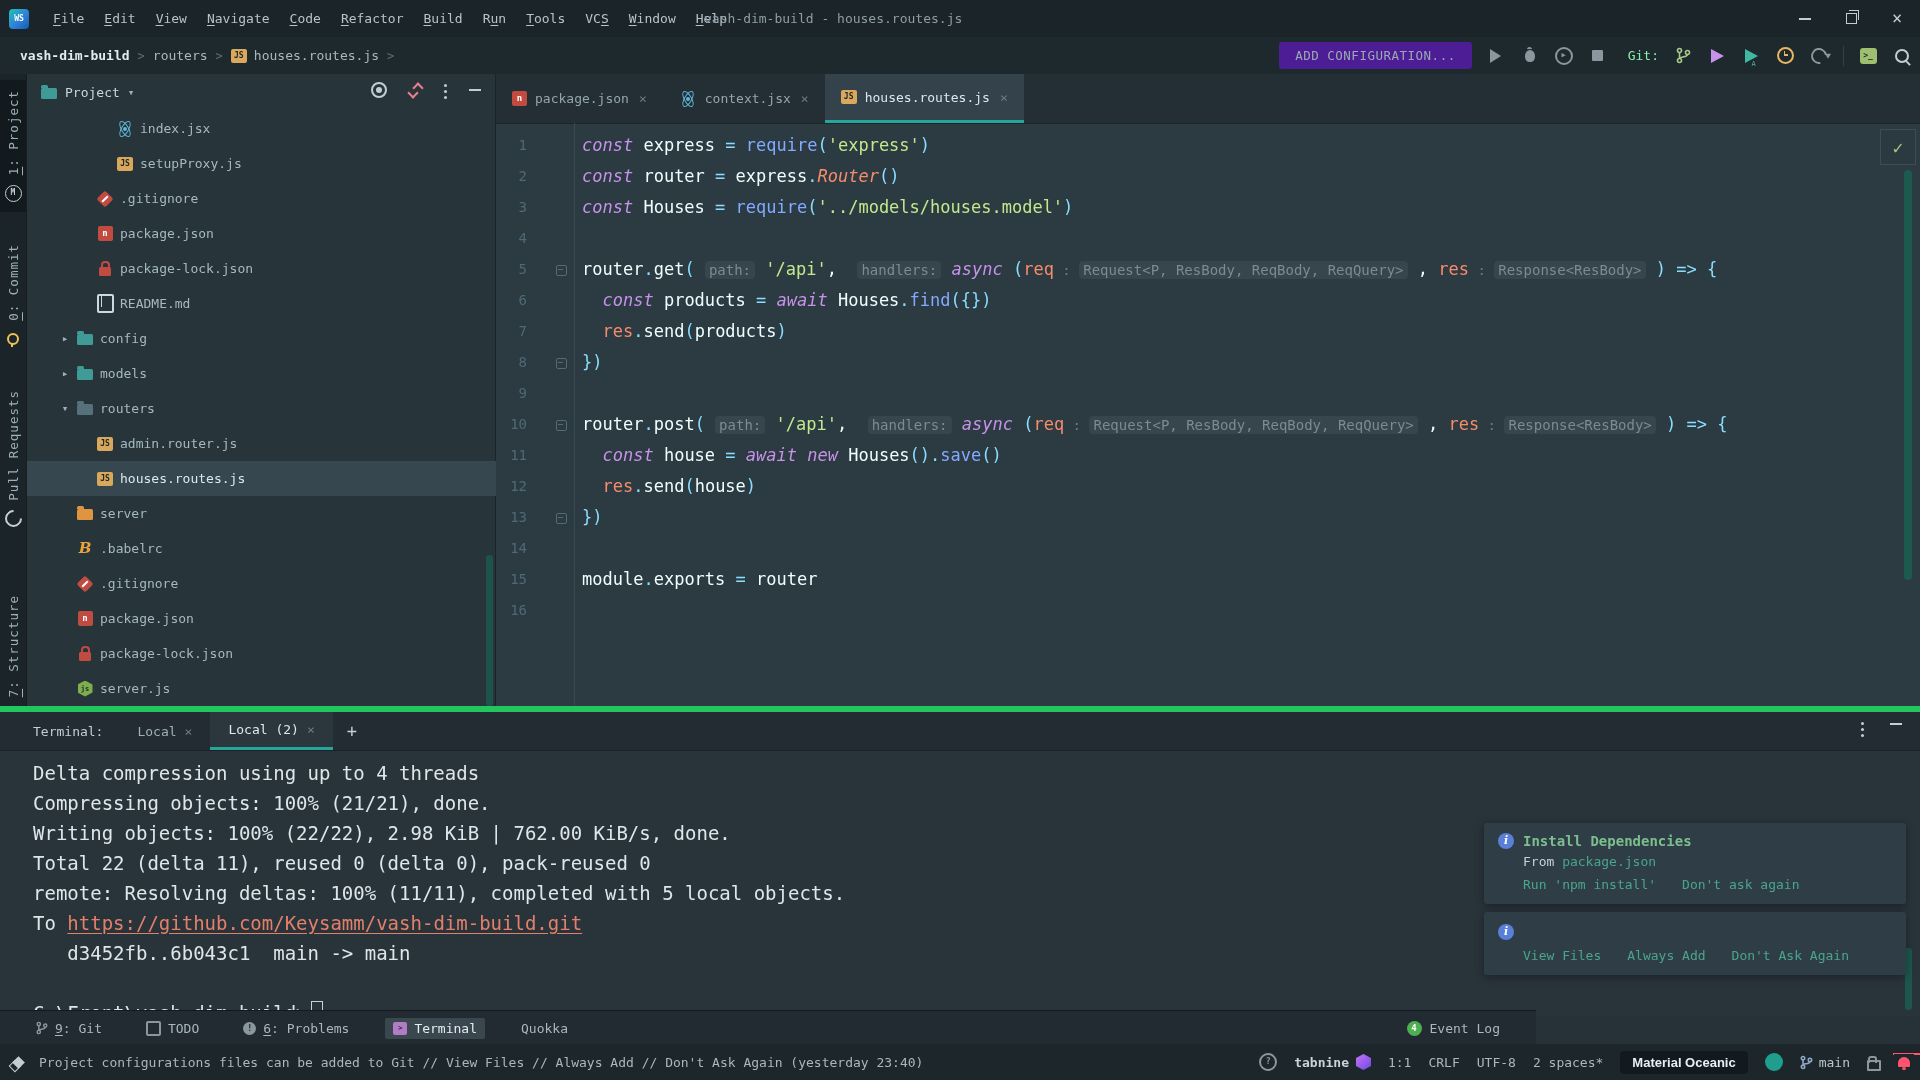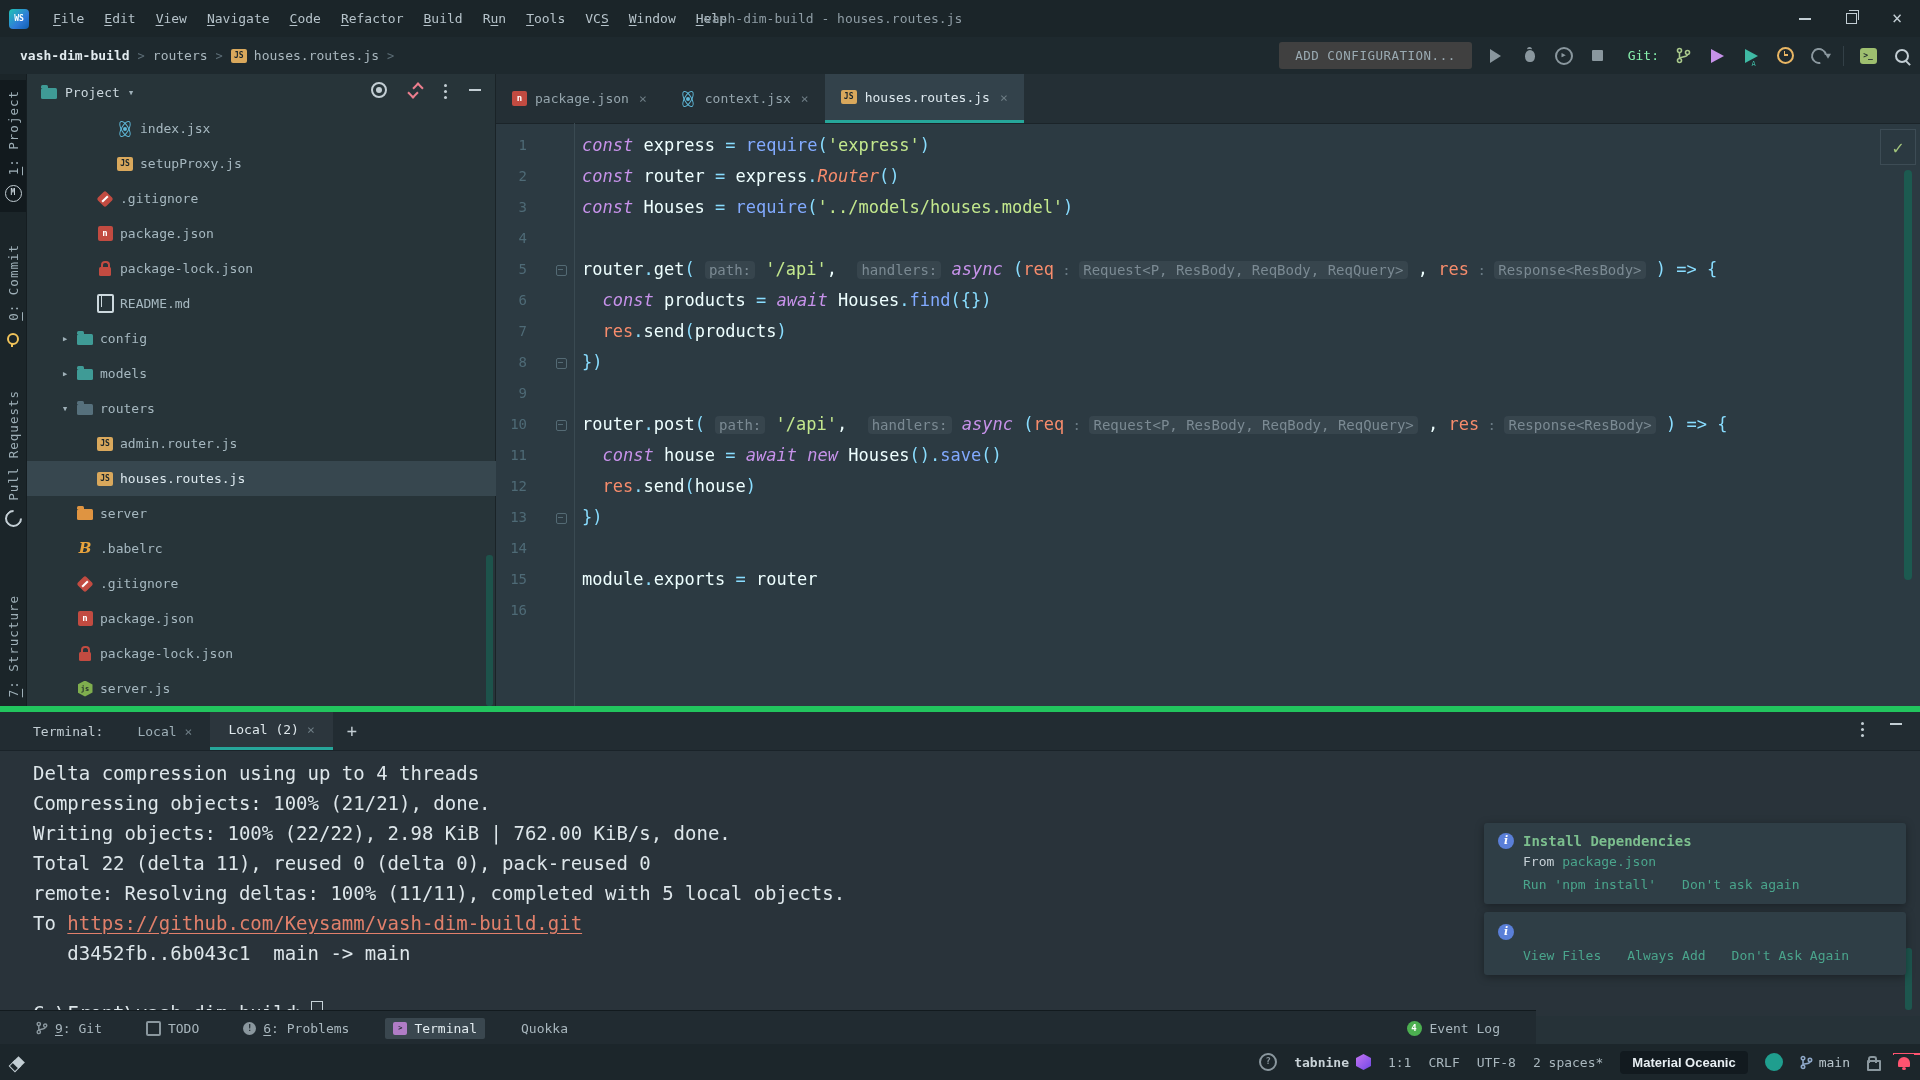"ADD CONFIGURATION..." #add-config { background: #404040 -> #4c1d95 }
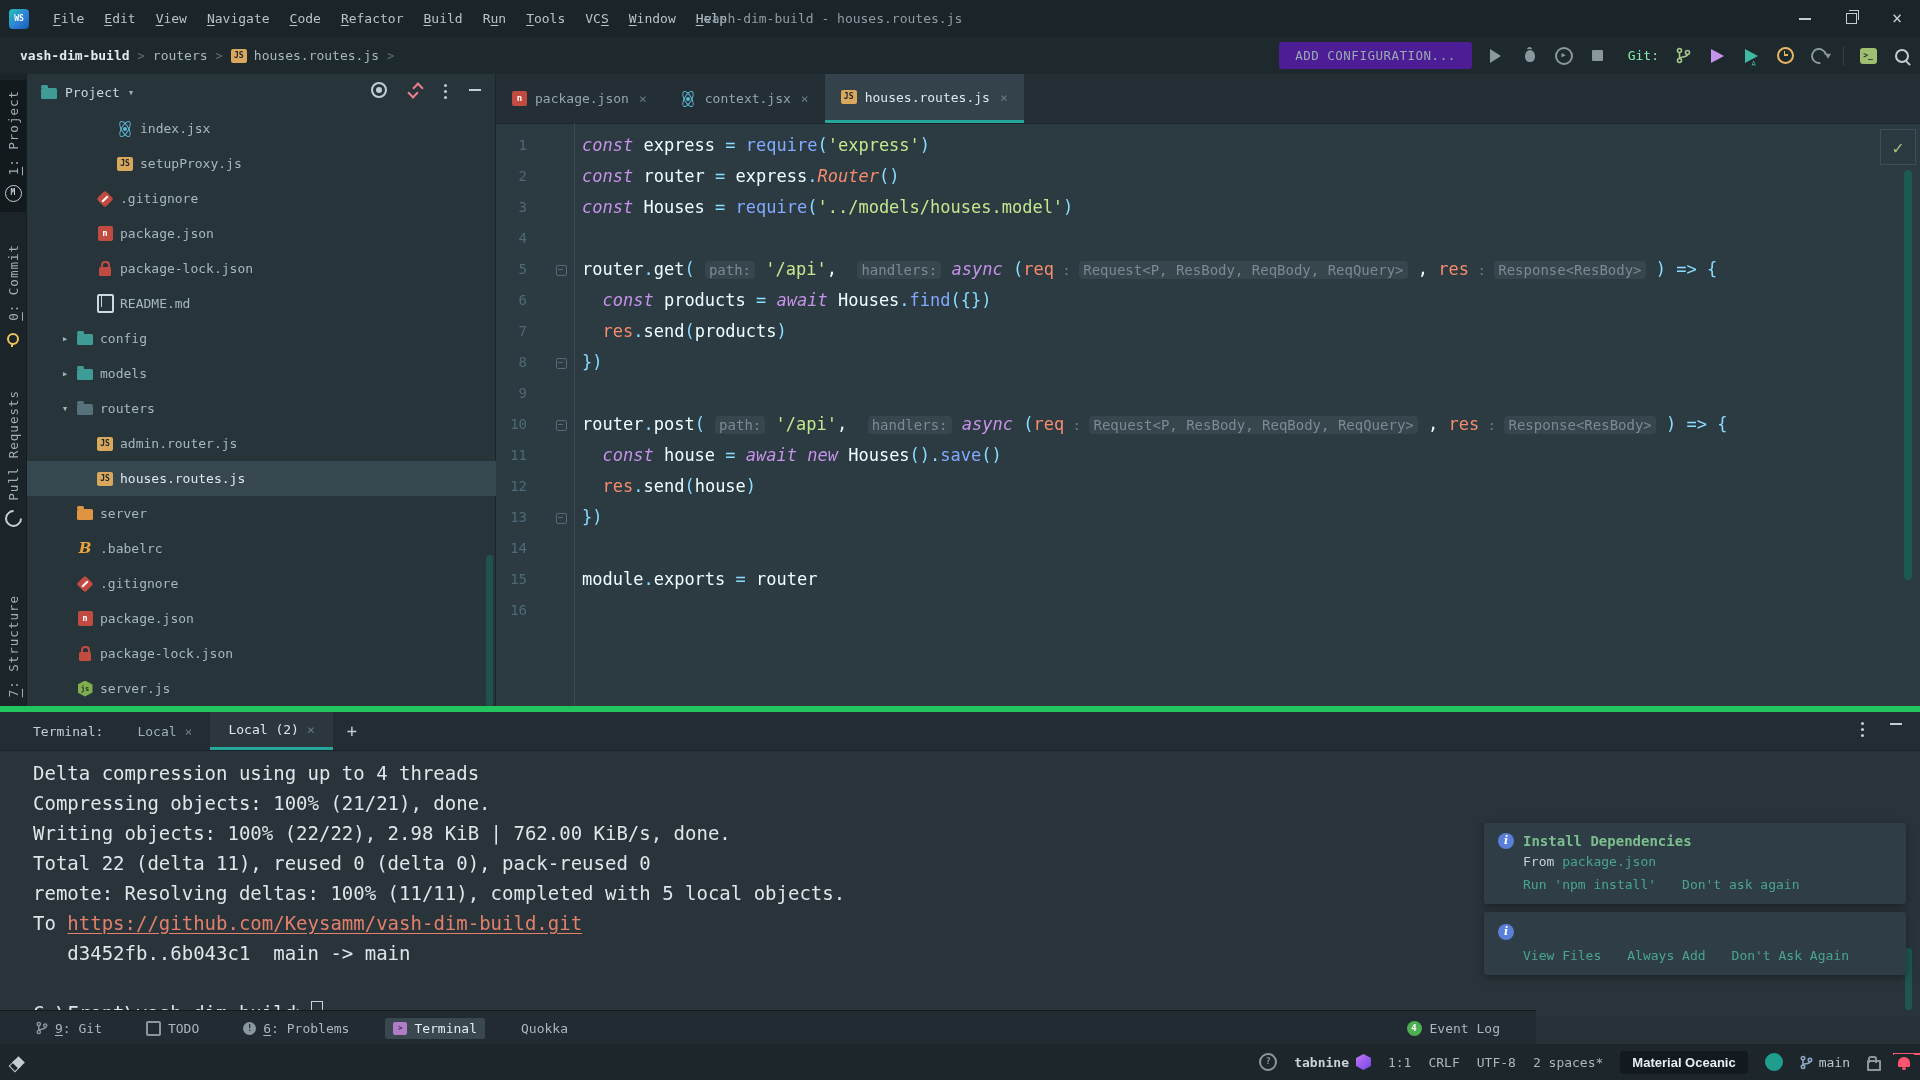"Project configurations files can be" span { html: none -> <span>Project configurations files can be added to Git // View Files // Always Add // Don't Ask Again (yesterday 23:40)</span> }
